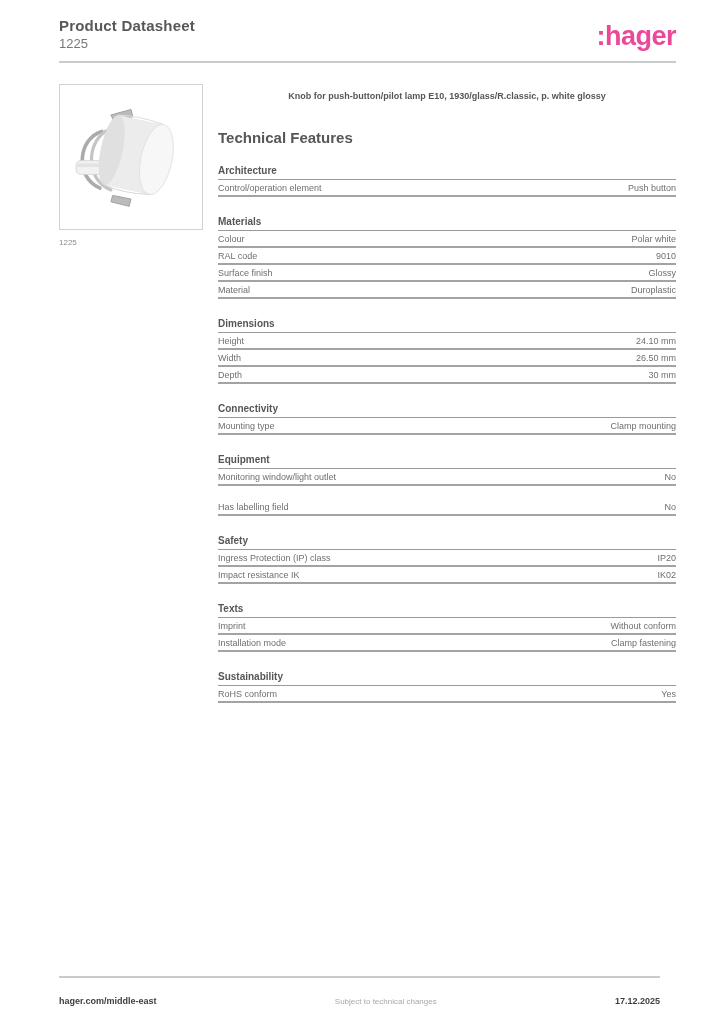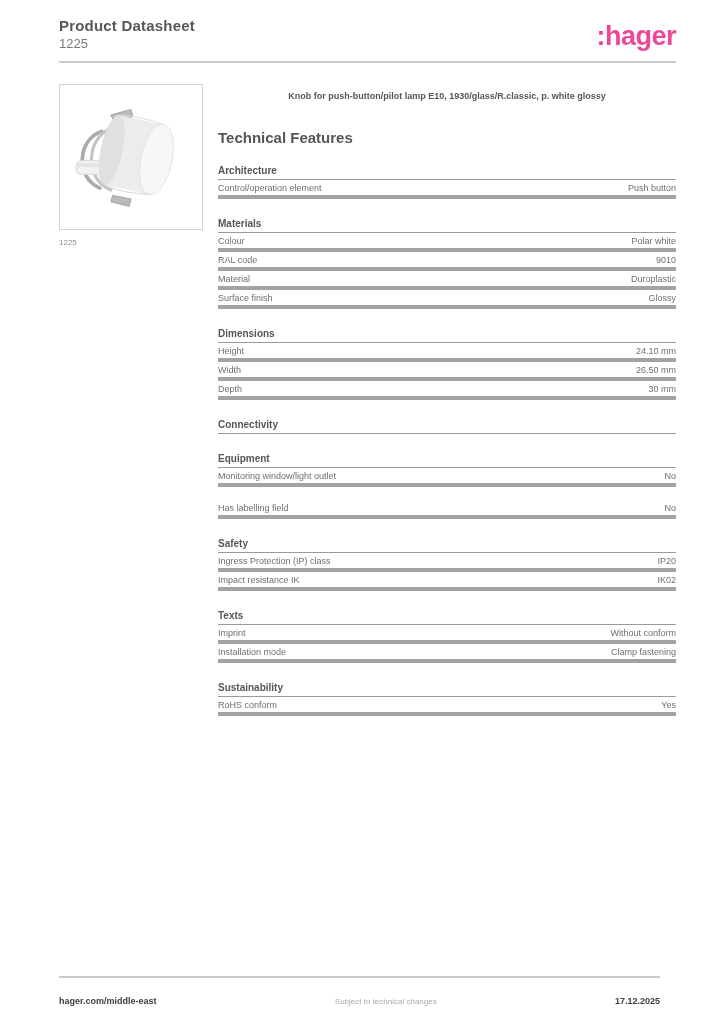"Control/operation element" .row { border-bottom: 4px solid #a3a3a3 -> 2px solid #a3a3a3 }
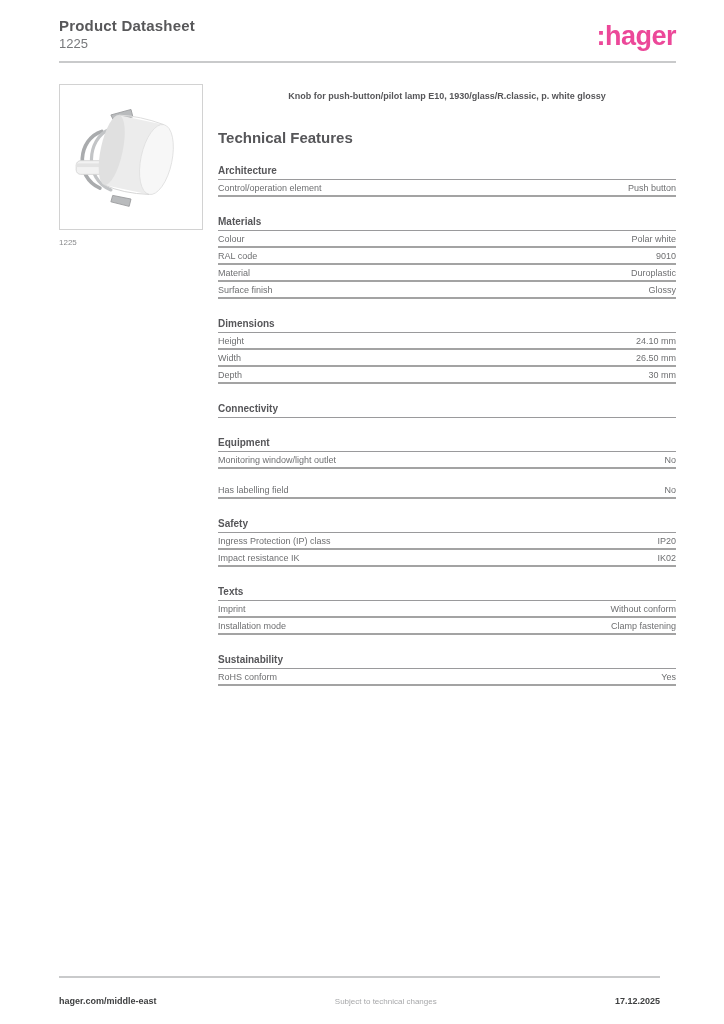"Material" div.row { order: before "Surface finish" -> after "Surface finish" }
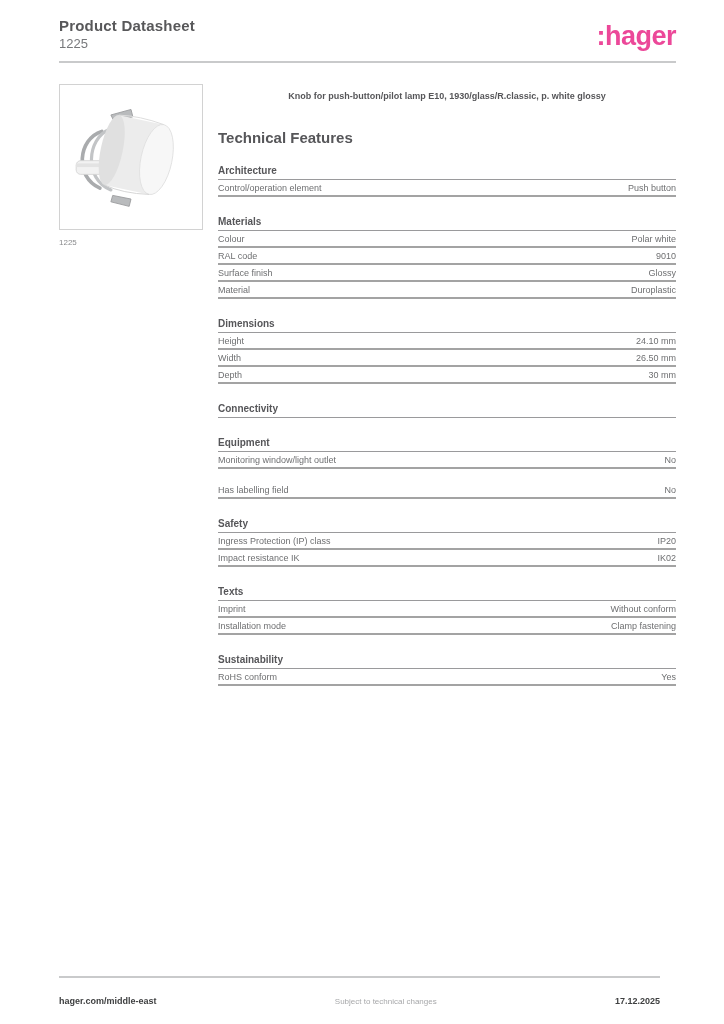"Mounting type" div.rows { html: none -> <div> <div> <span>Mounting type</span> <span>Clamp mounting</span> </div> </div> }
